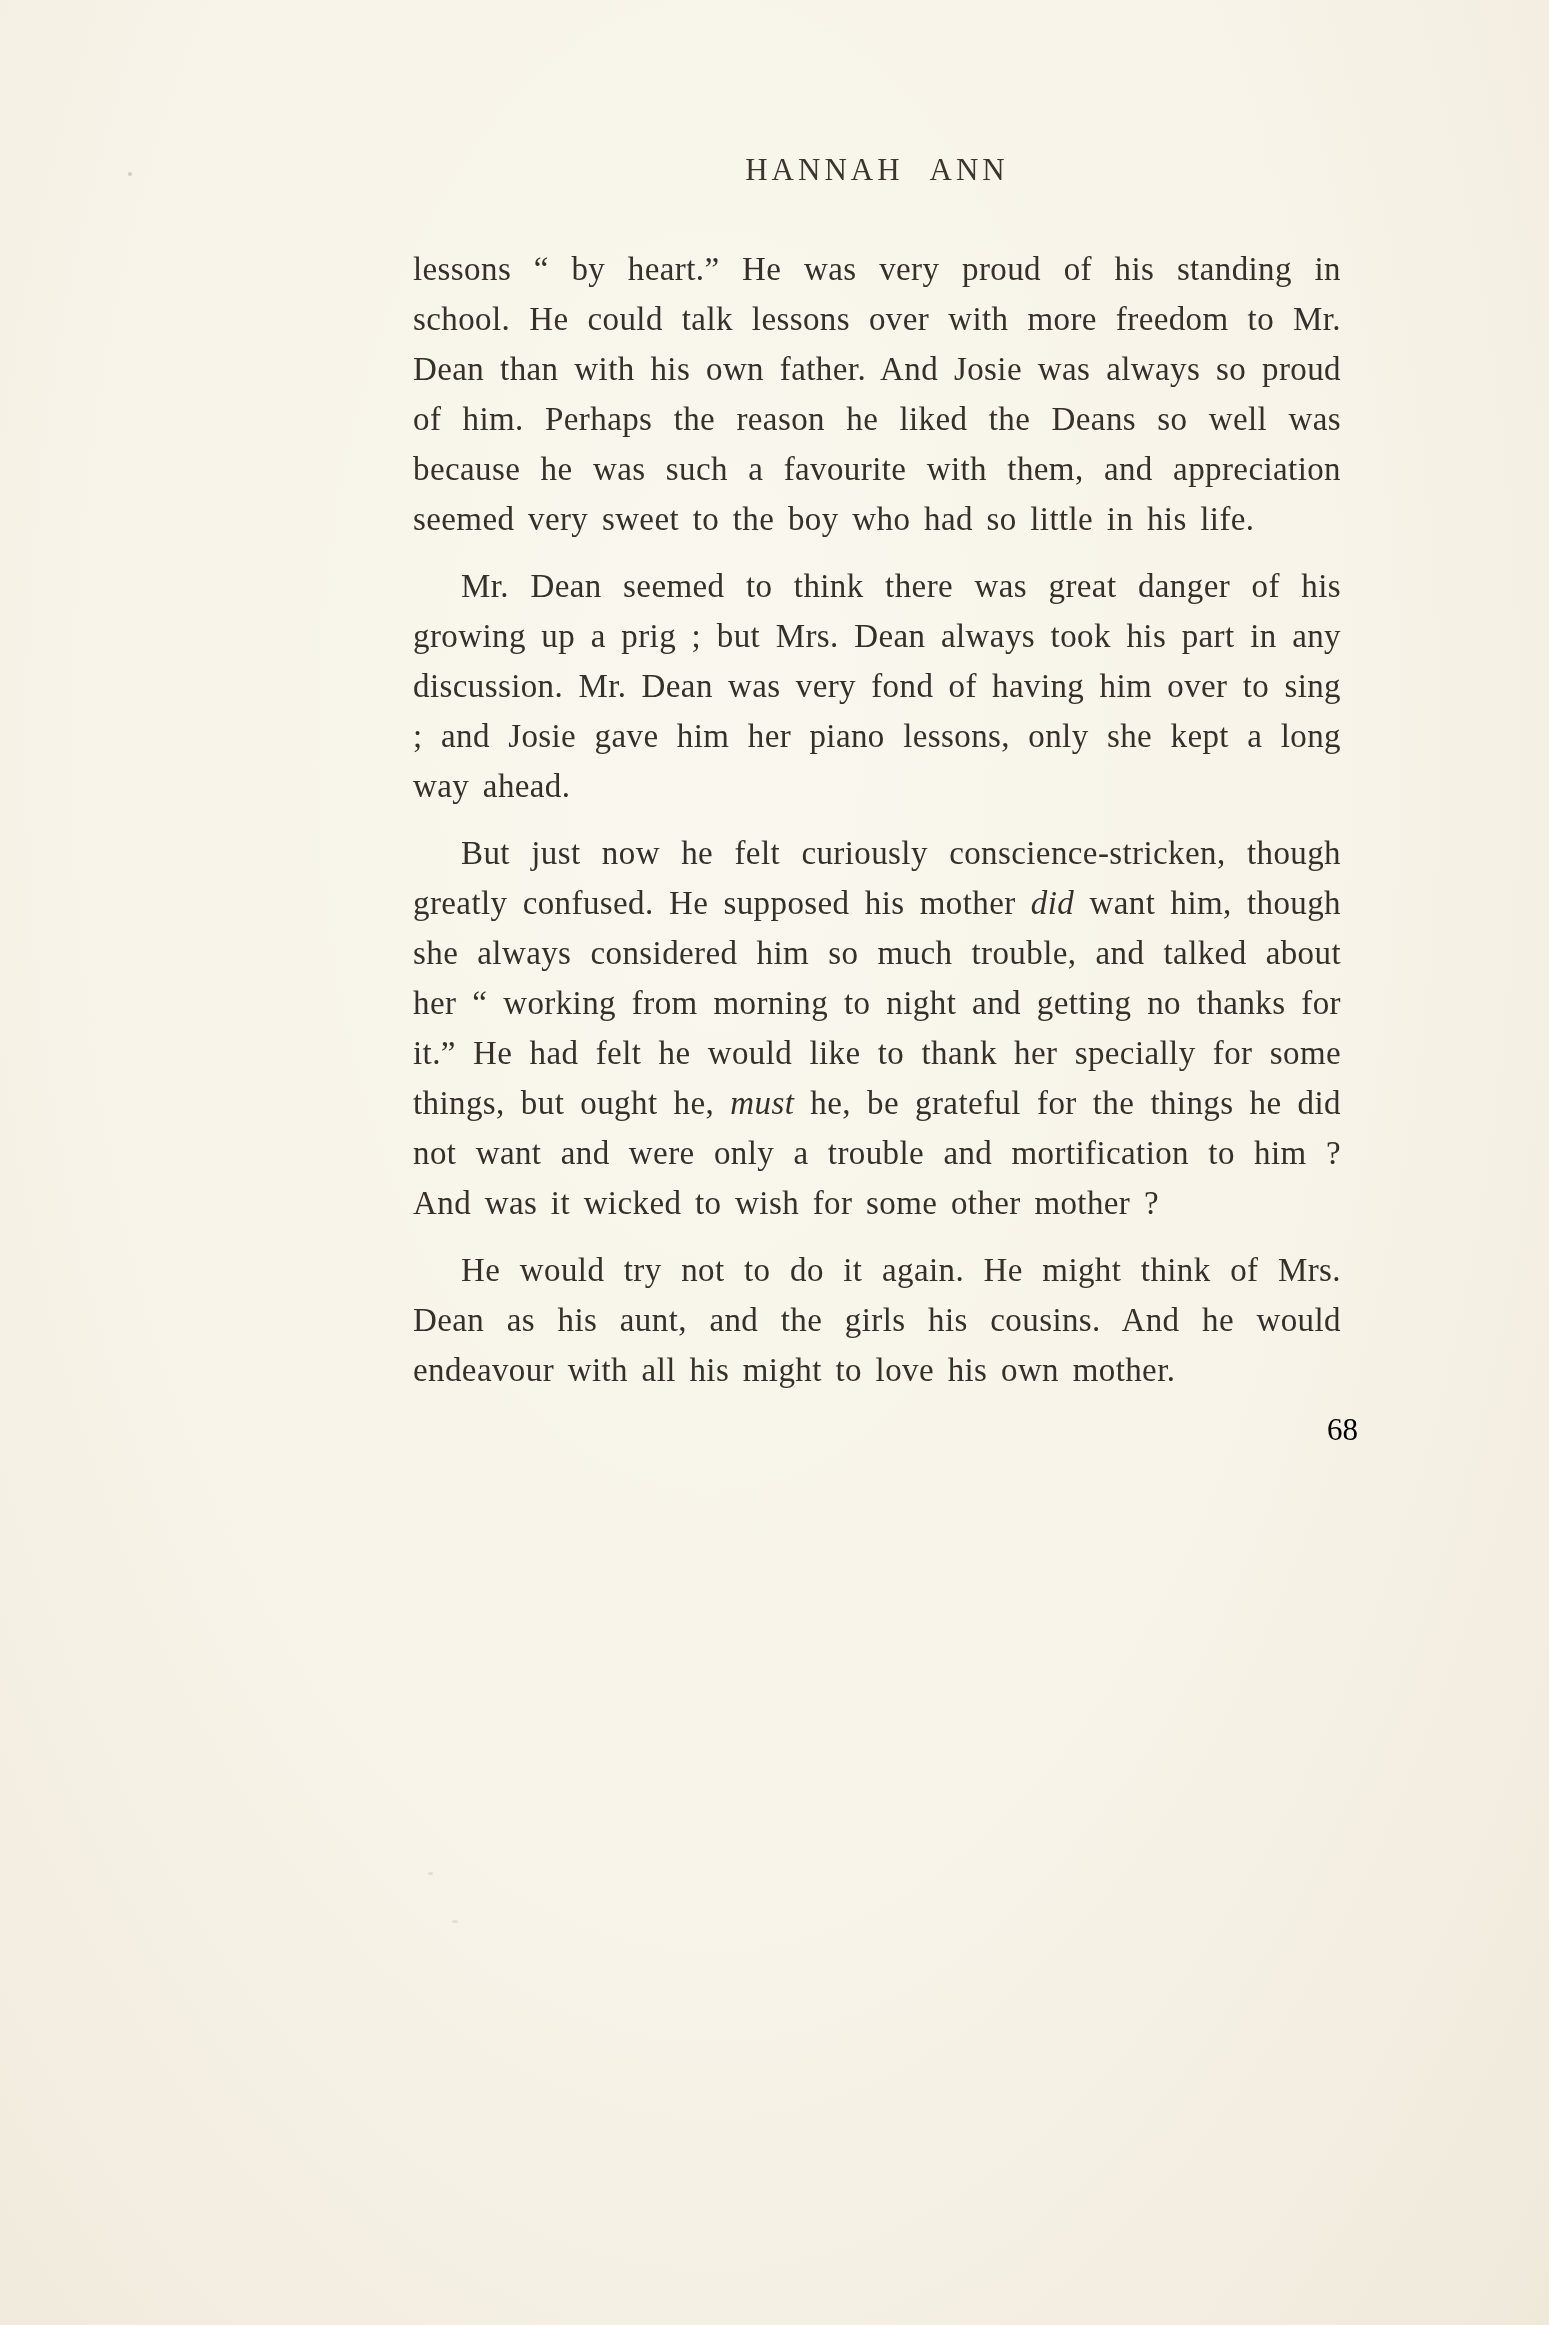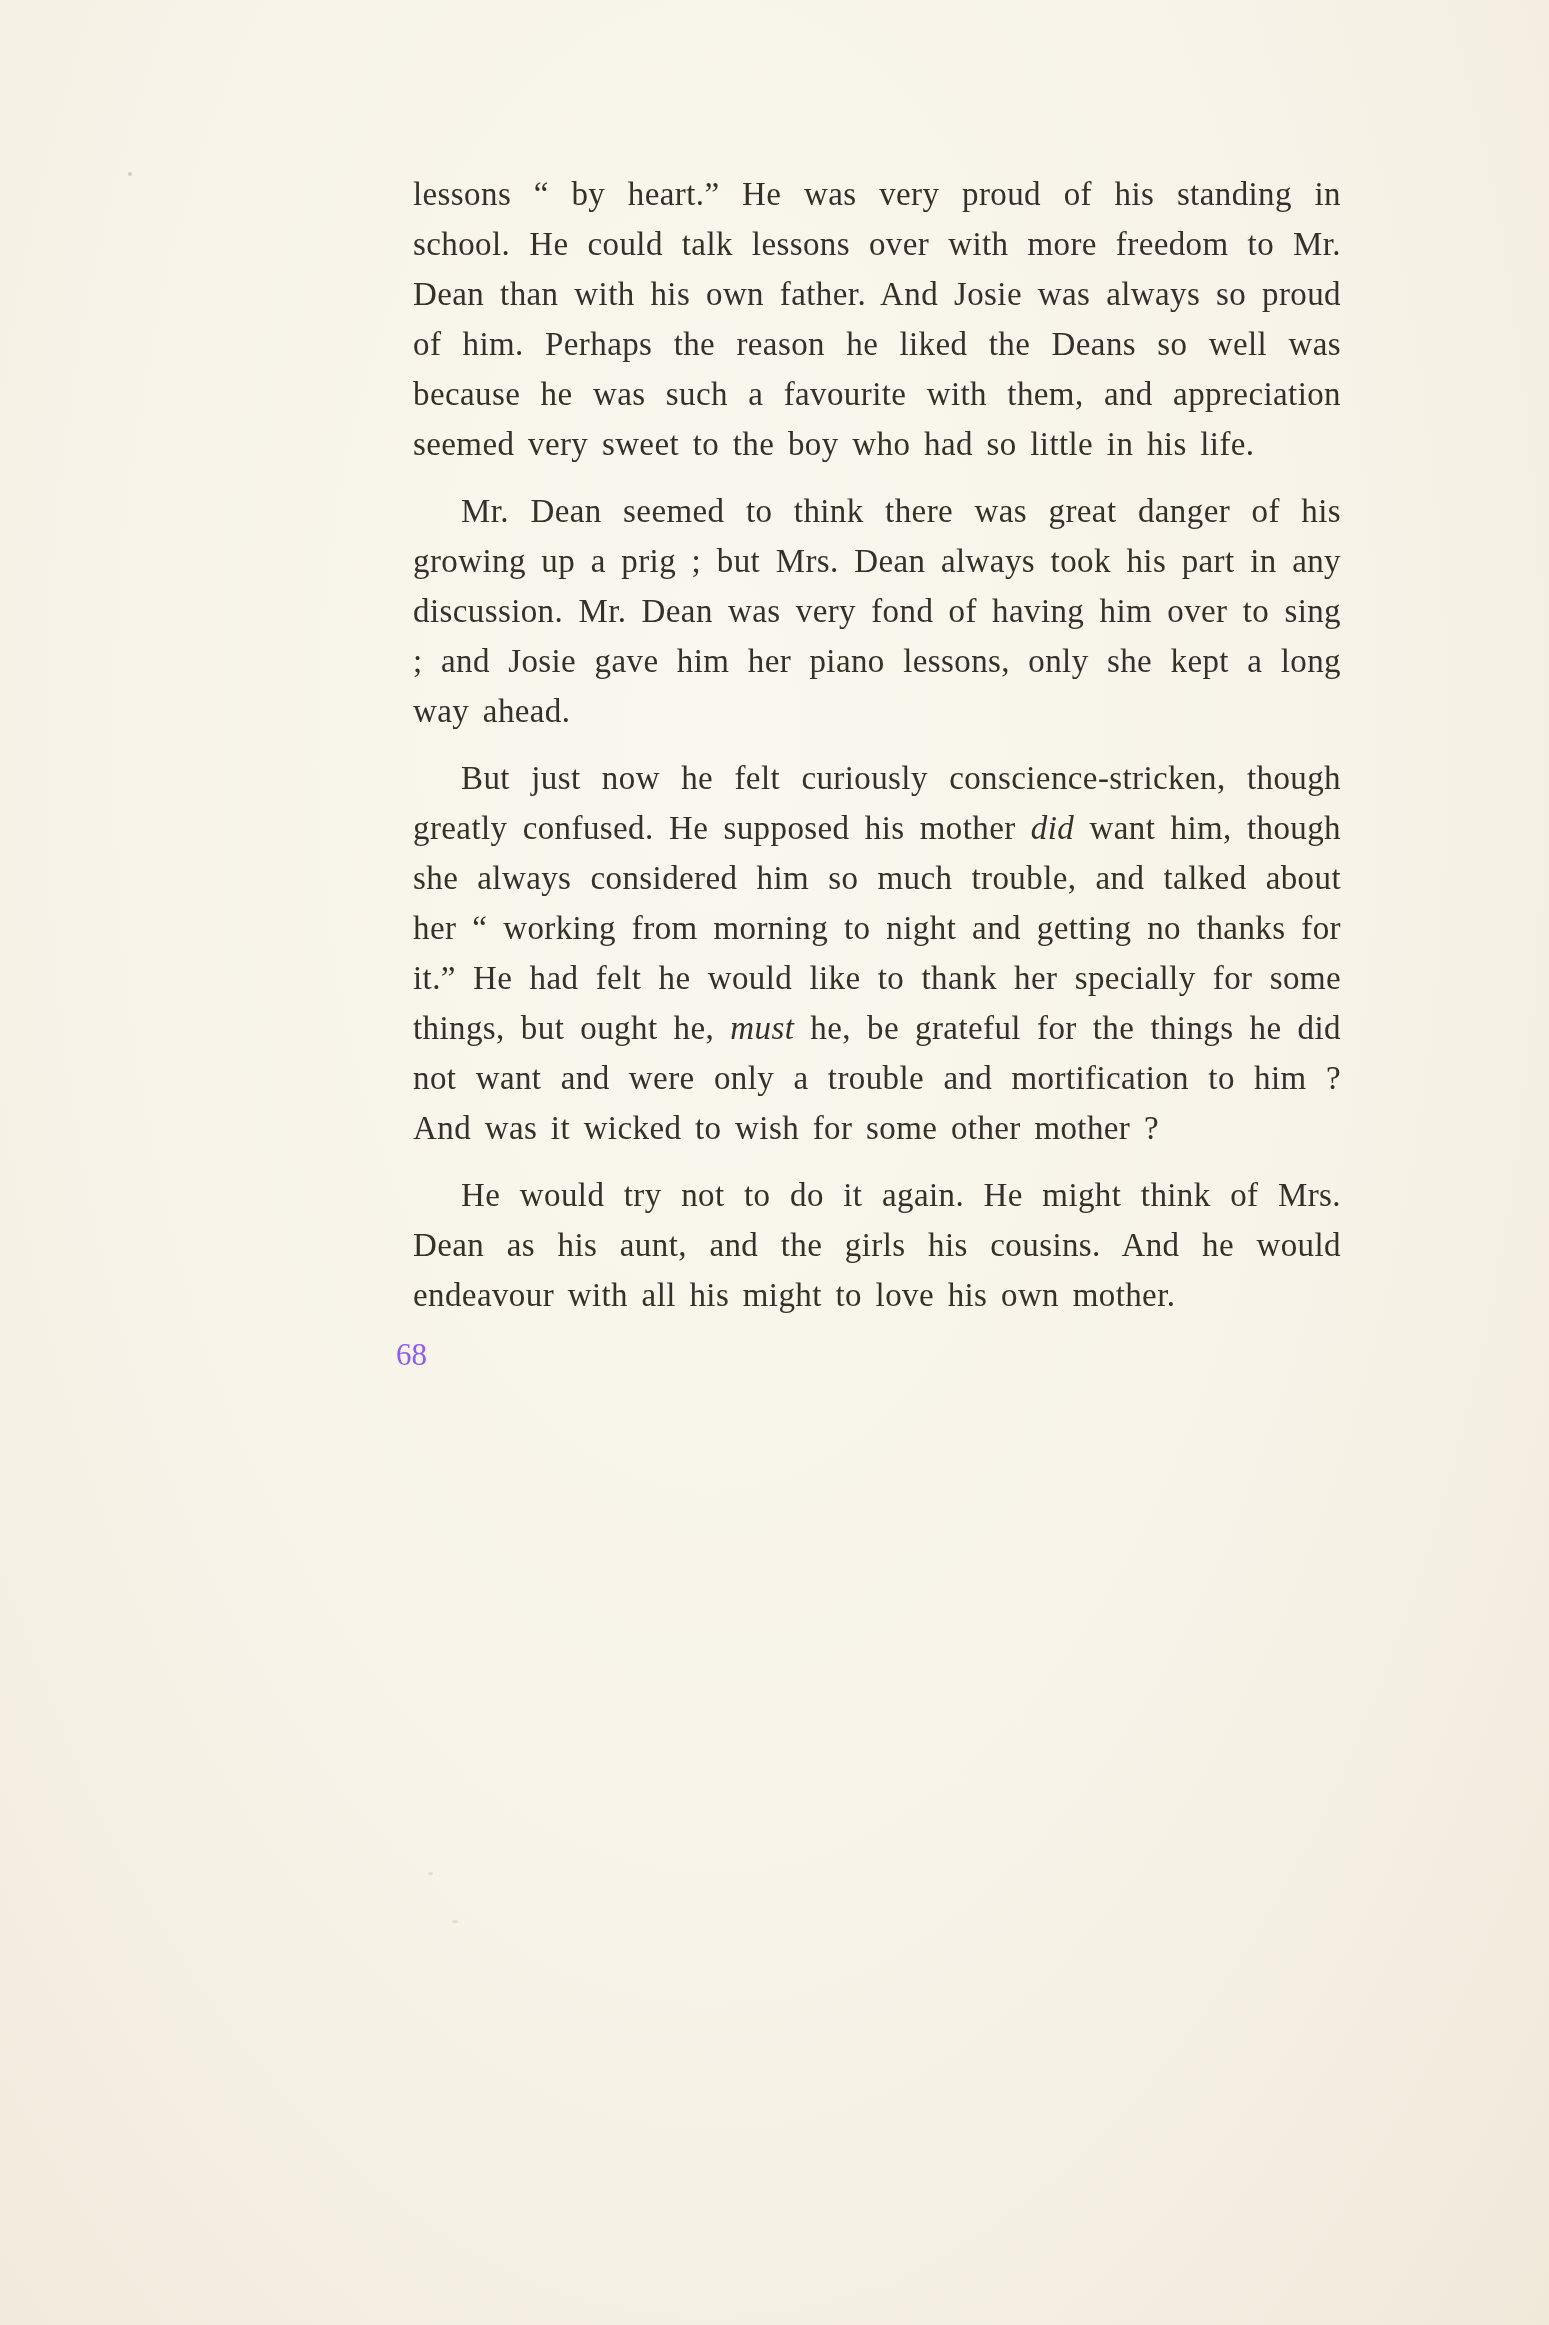"HANNAH ANN" div.running-head { html: none -> <div>HANNAH ANN</div> }
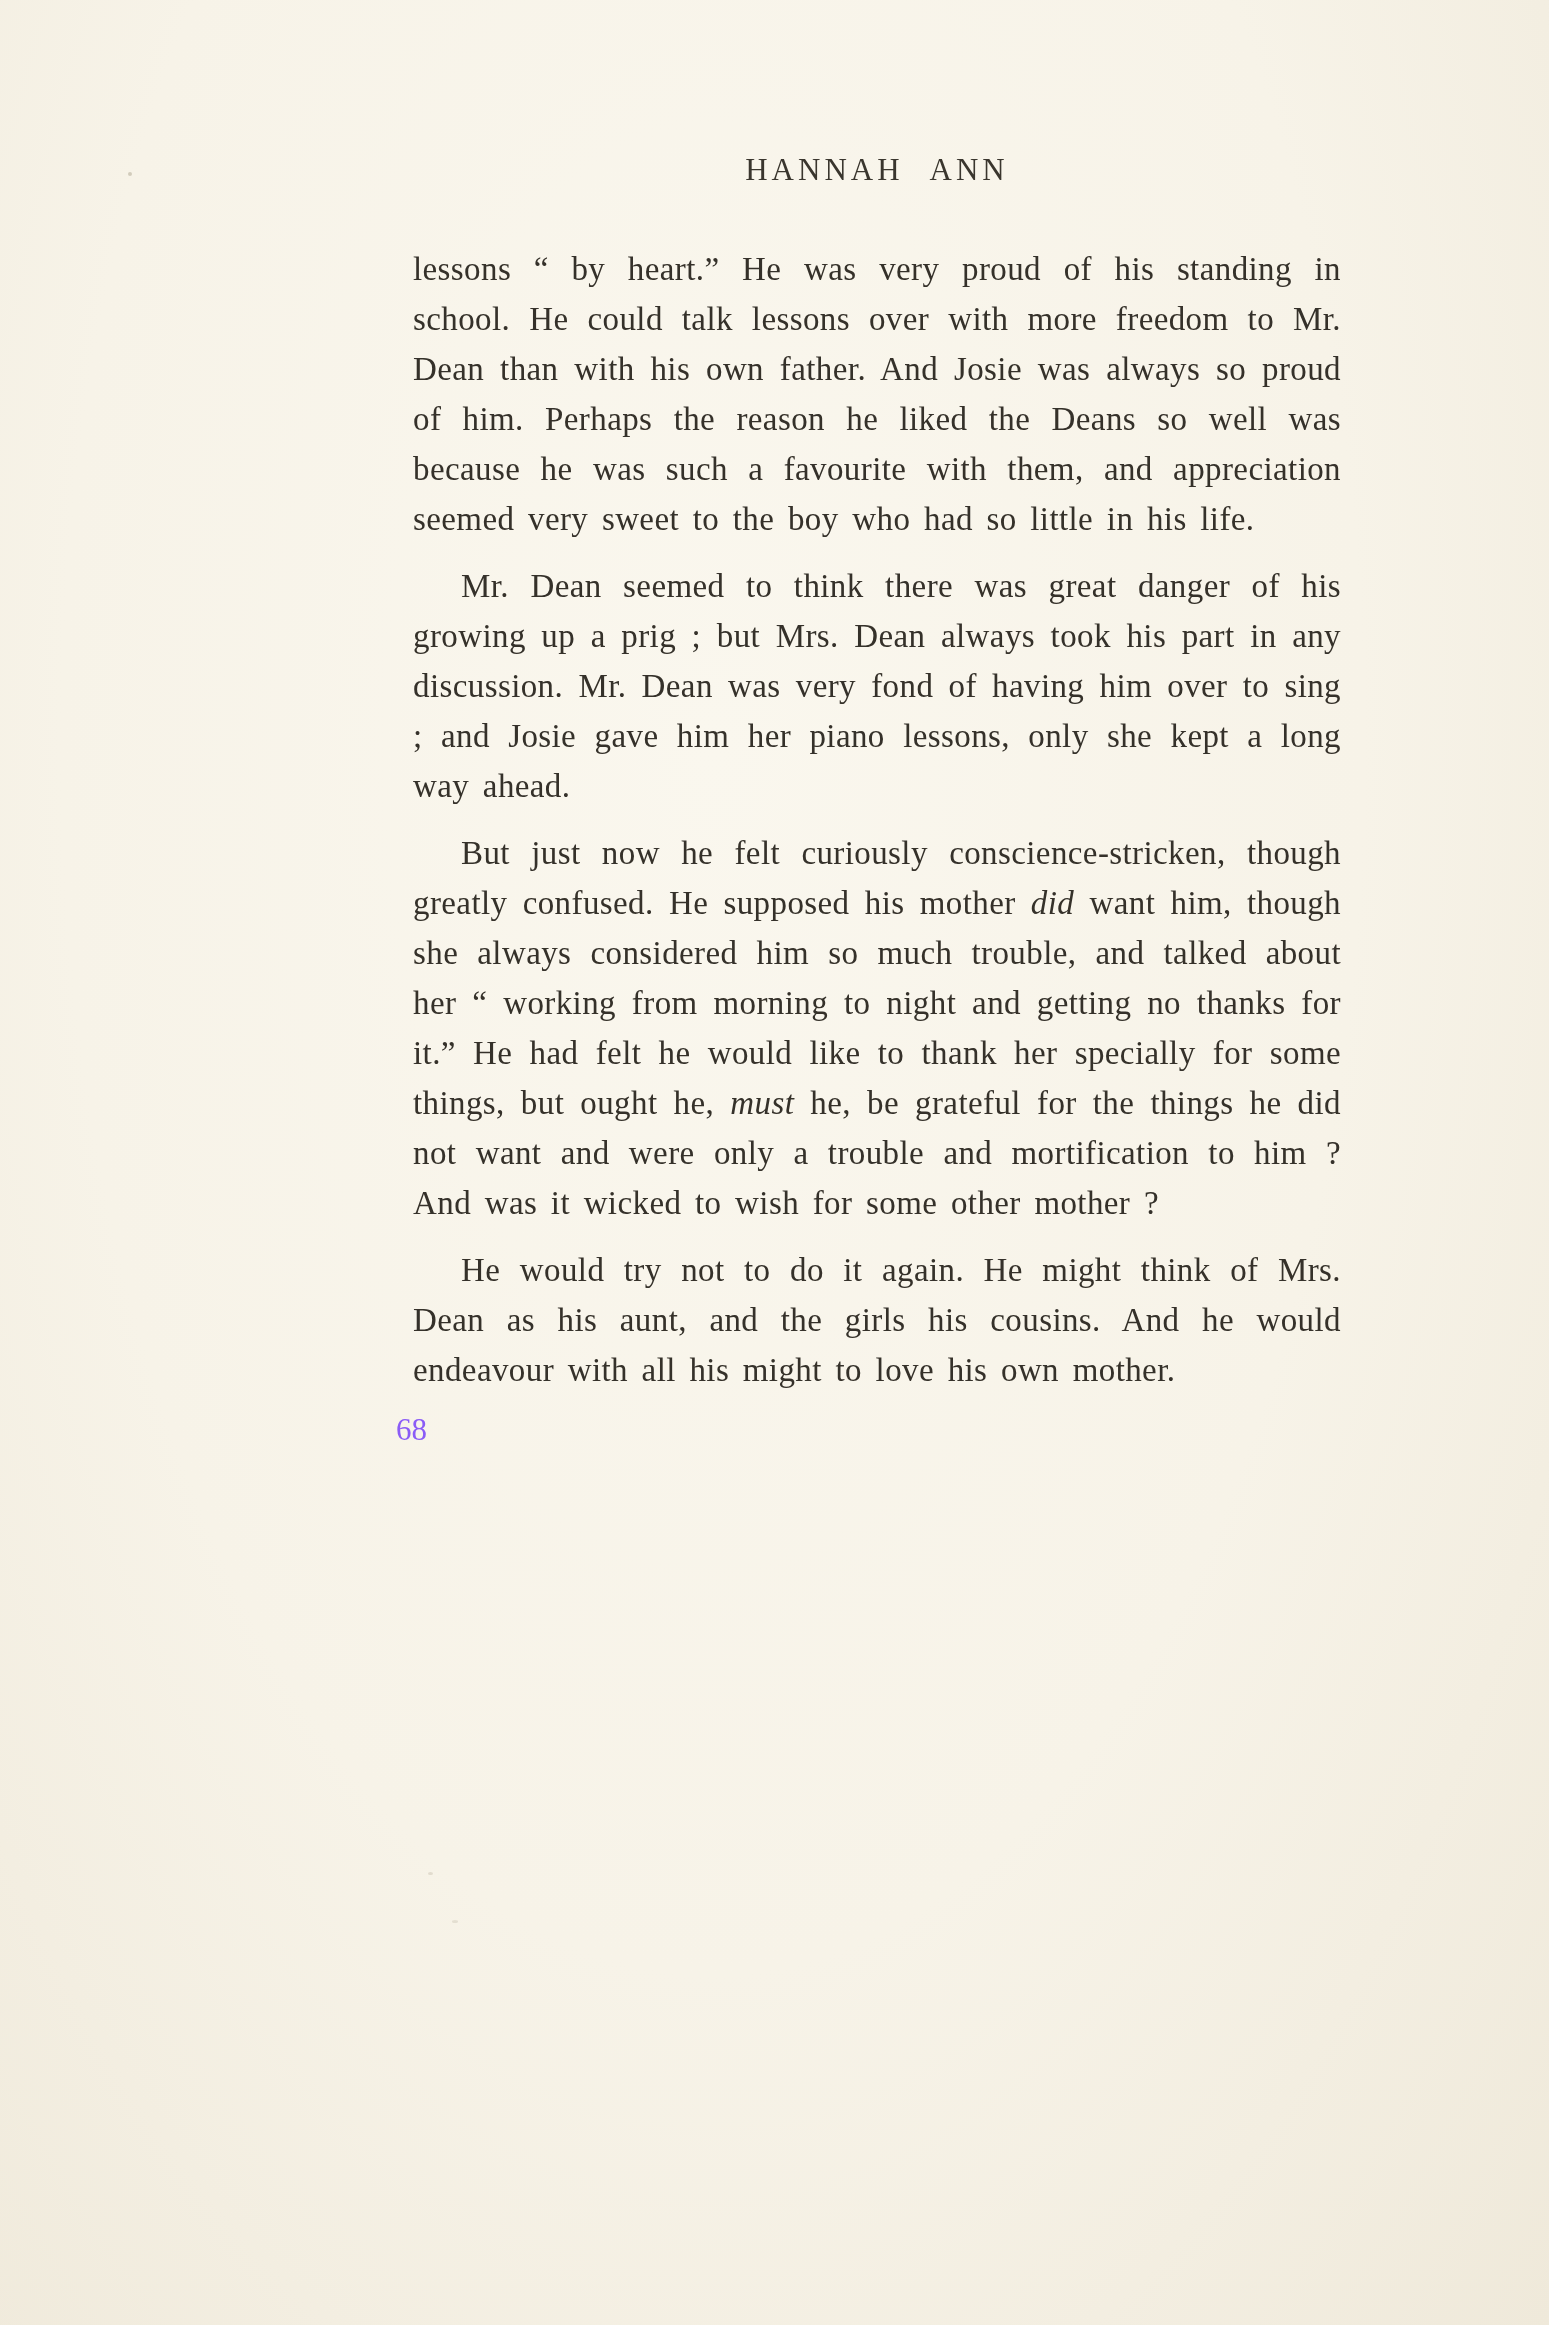"68" .page-number { color: #8b5cf6 -> #000000; text-align: left -> right }
